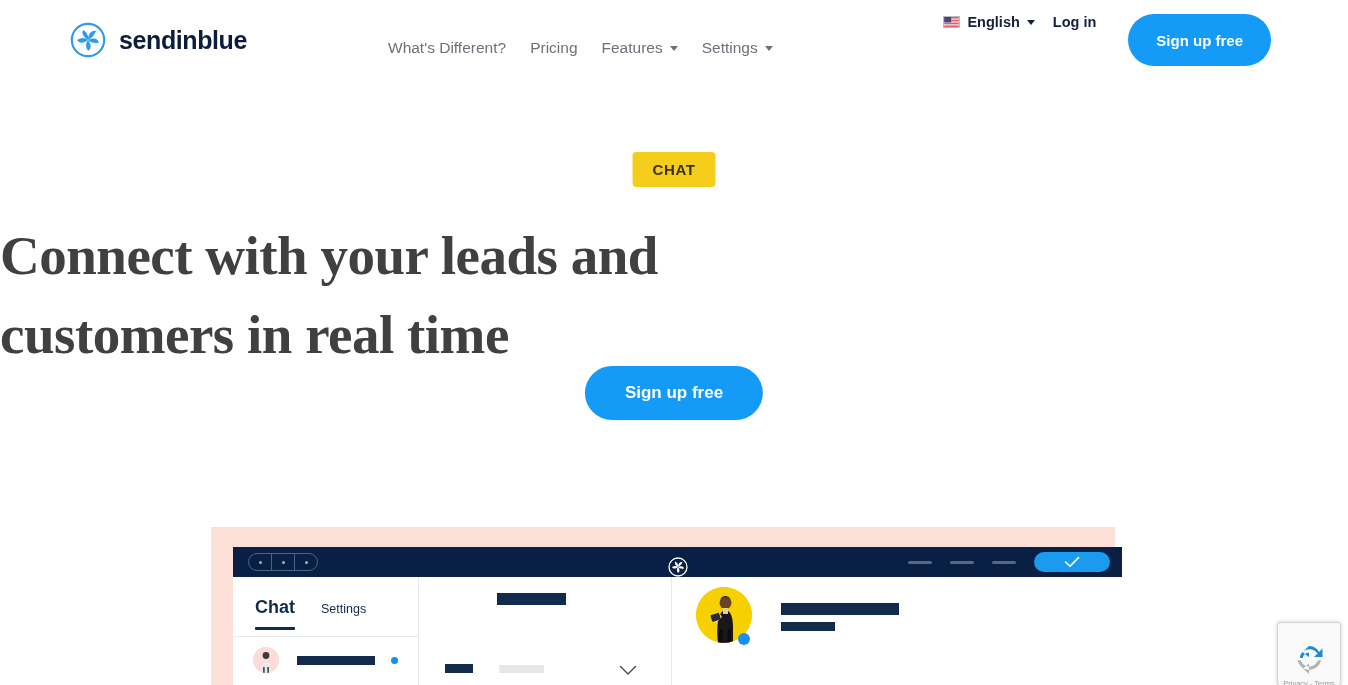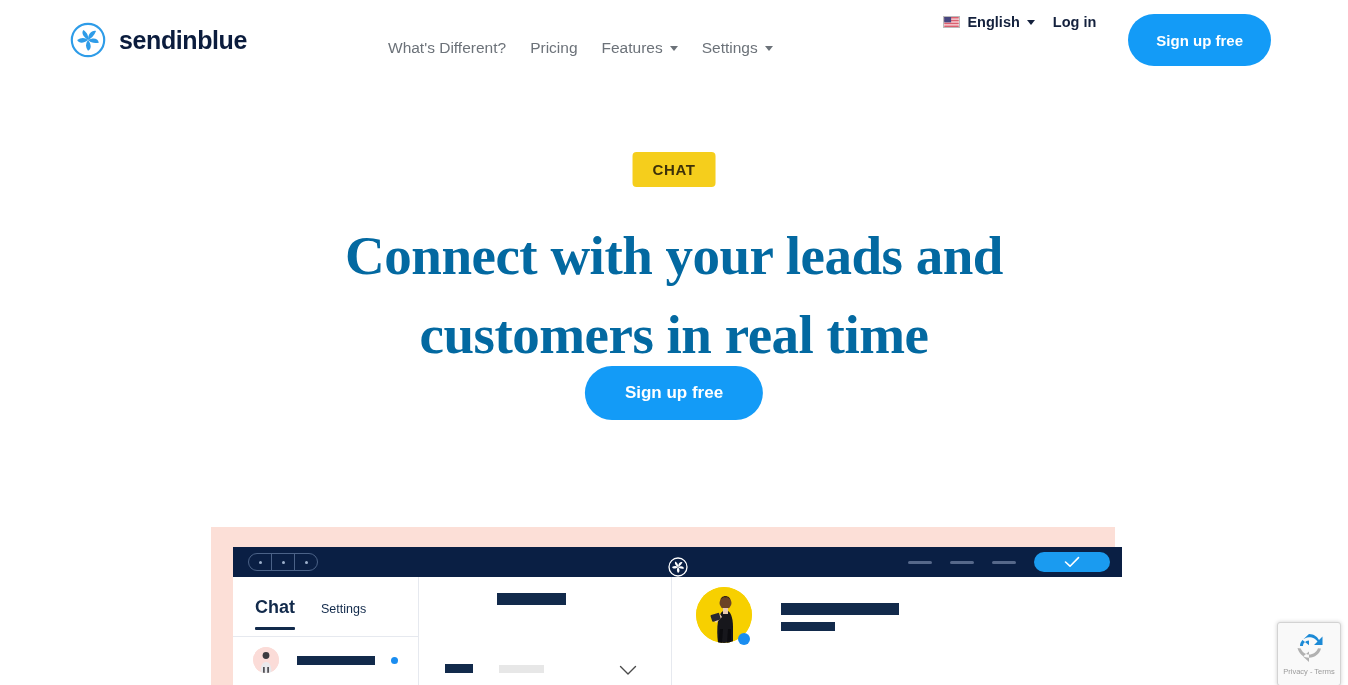"Connect with your leads and" .hero-title { color: #0369a1 -> #404040; text-align: center -> none }
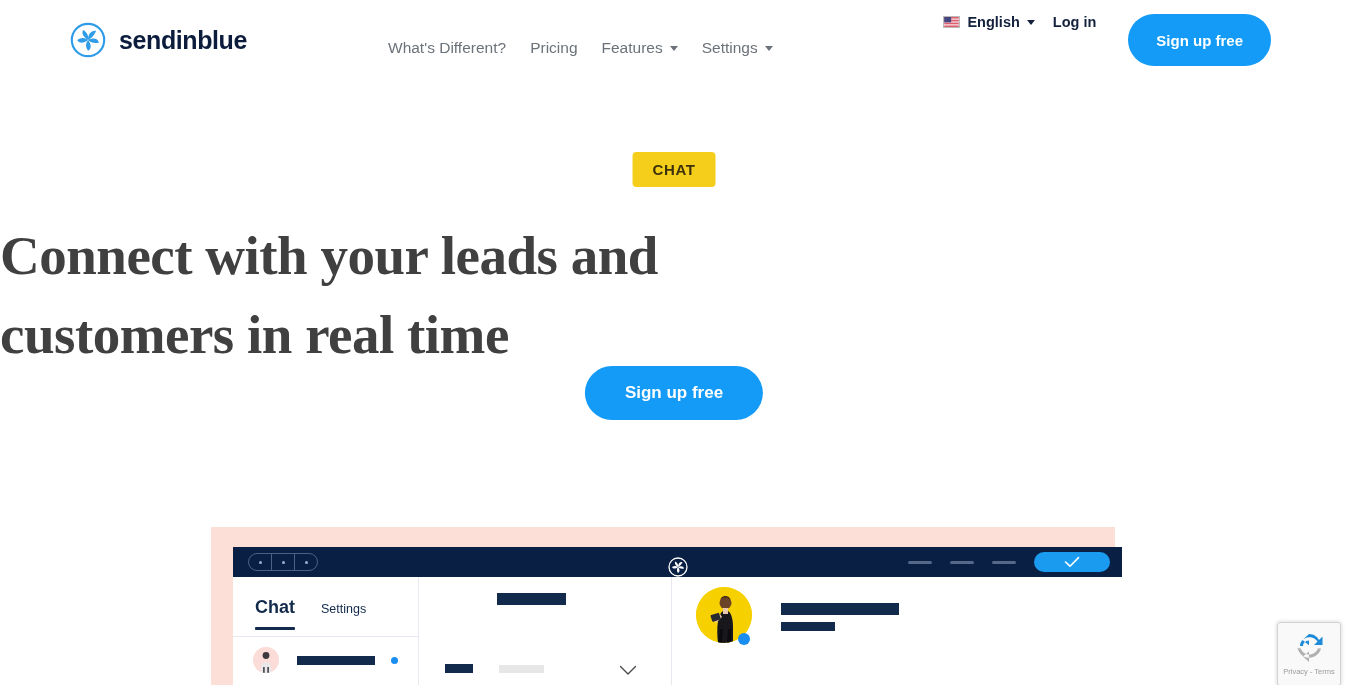"Privacy - Terms" .recaptcha { padding-top: 6px -> 18px }
